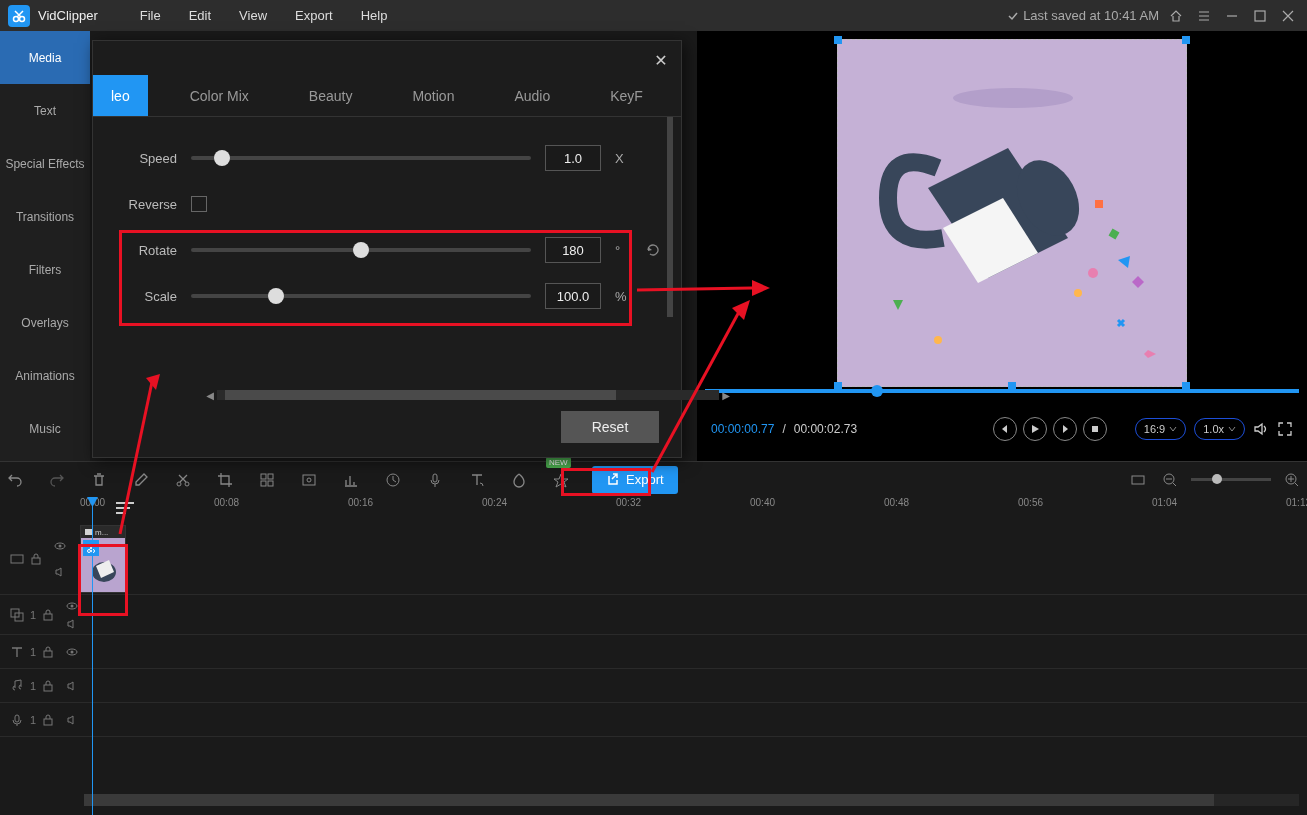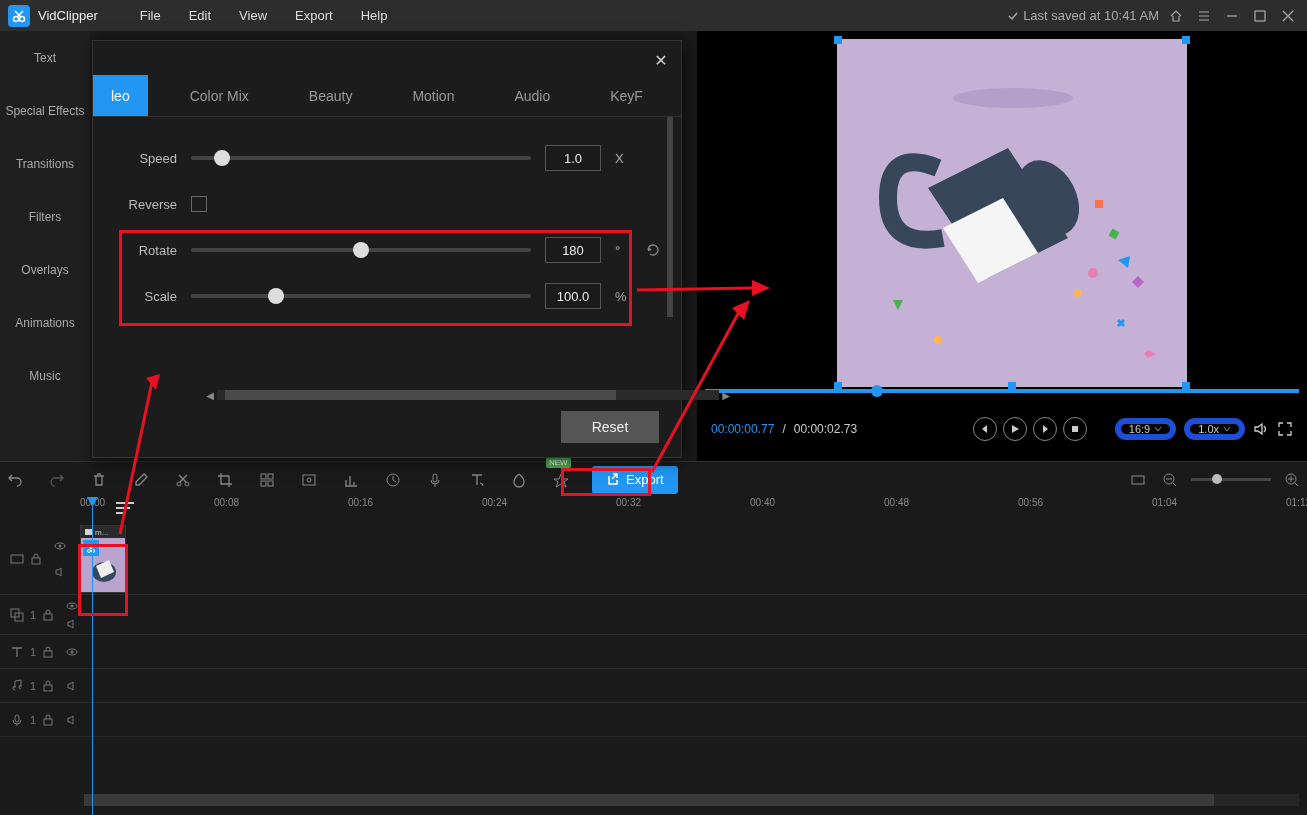"Media" div.side-tab { html: none -> <div>Media</div> }
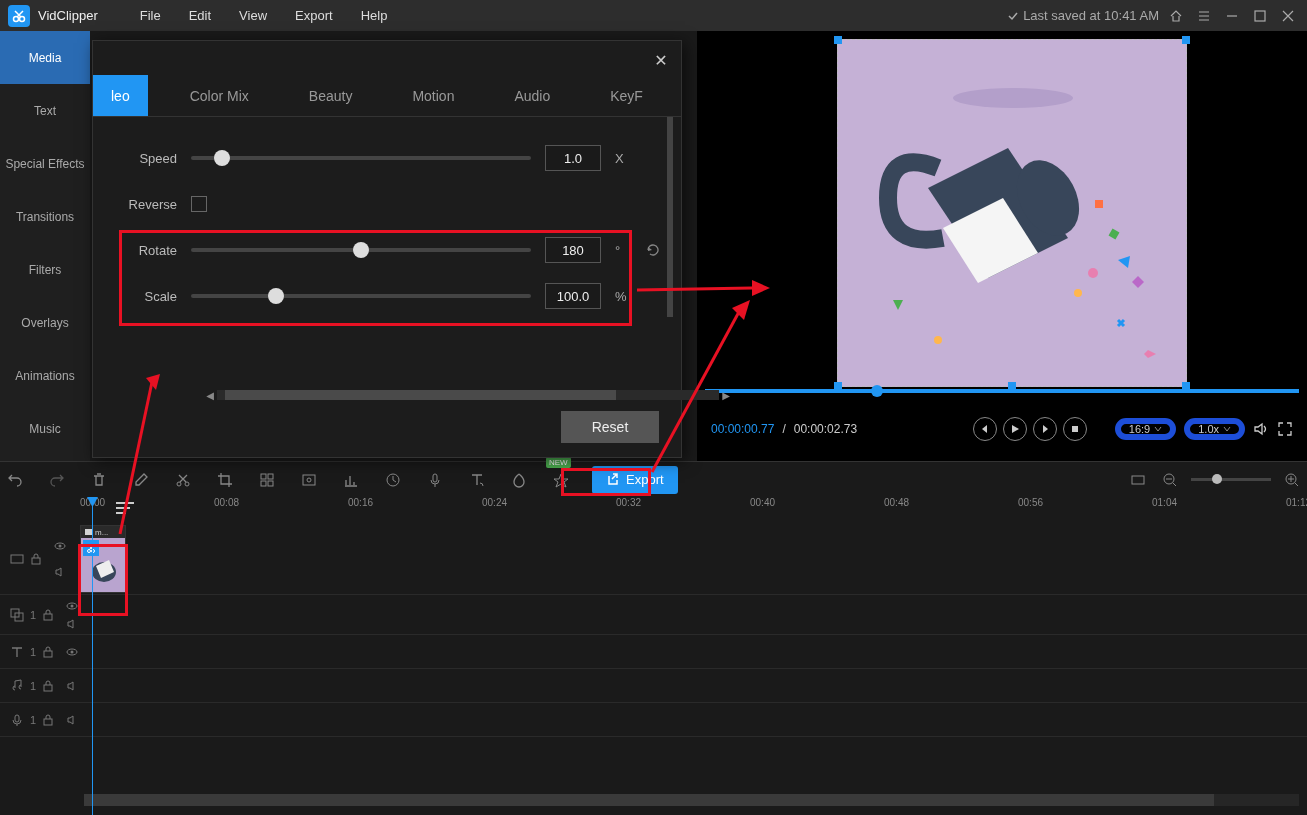"16:9" .pill { border: 6px solid #1d4ed8 -> 1px solid #1d4ed8 }
